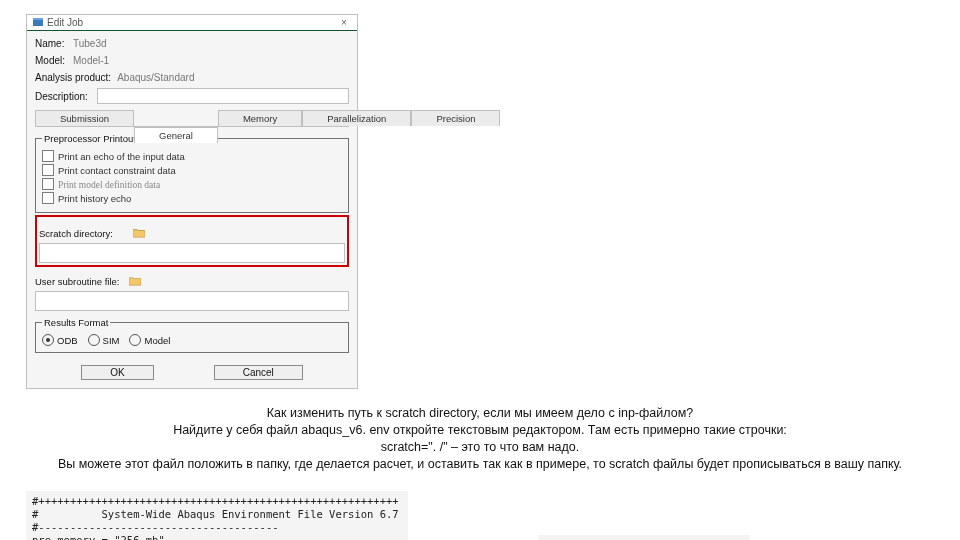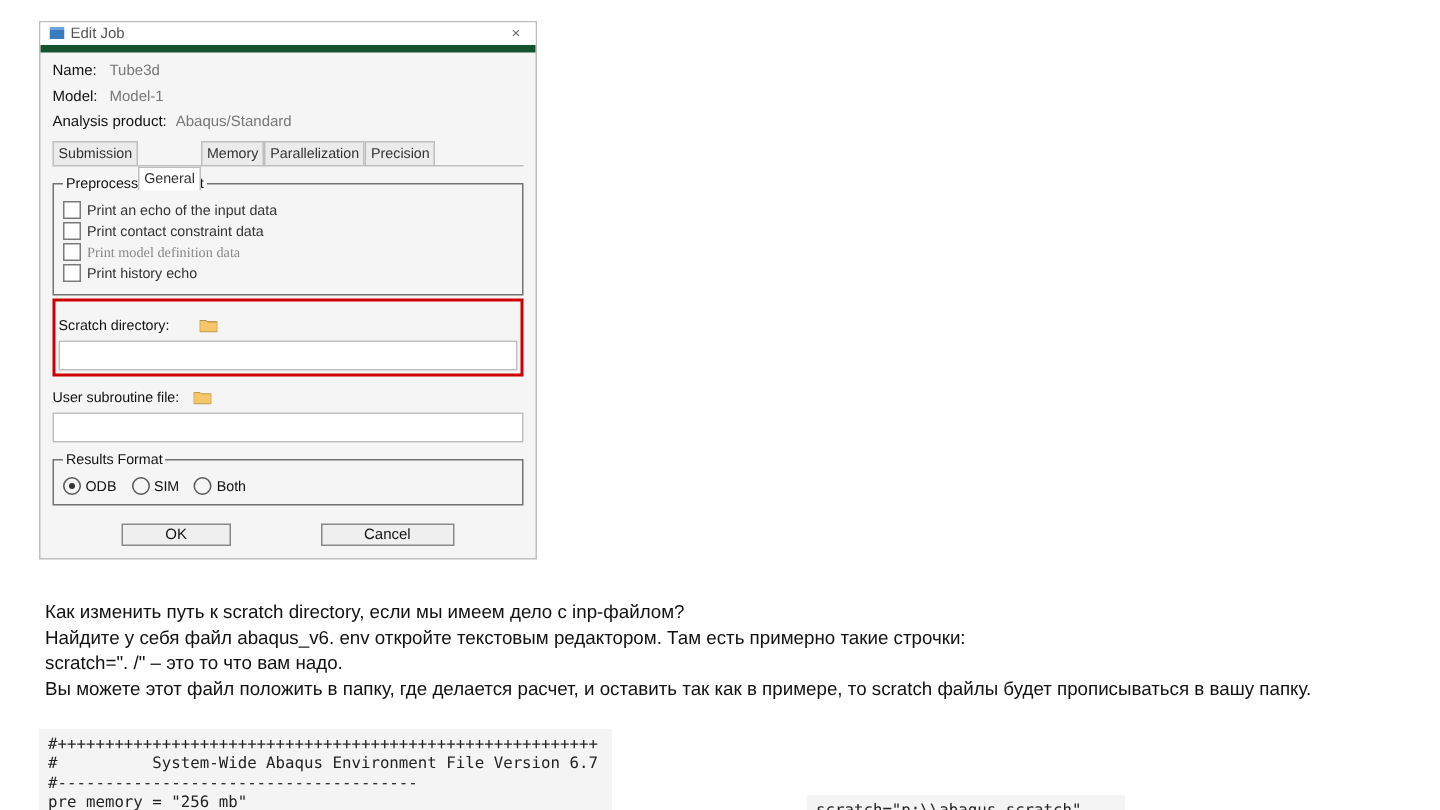"Edit Job" .titlebar { border-bottom: 5px solid #14532d -> 1px solid #14532d }
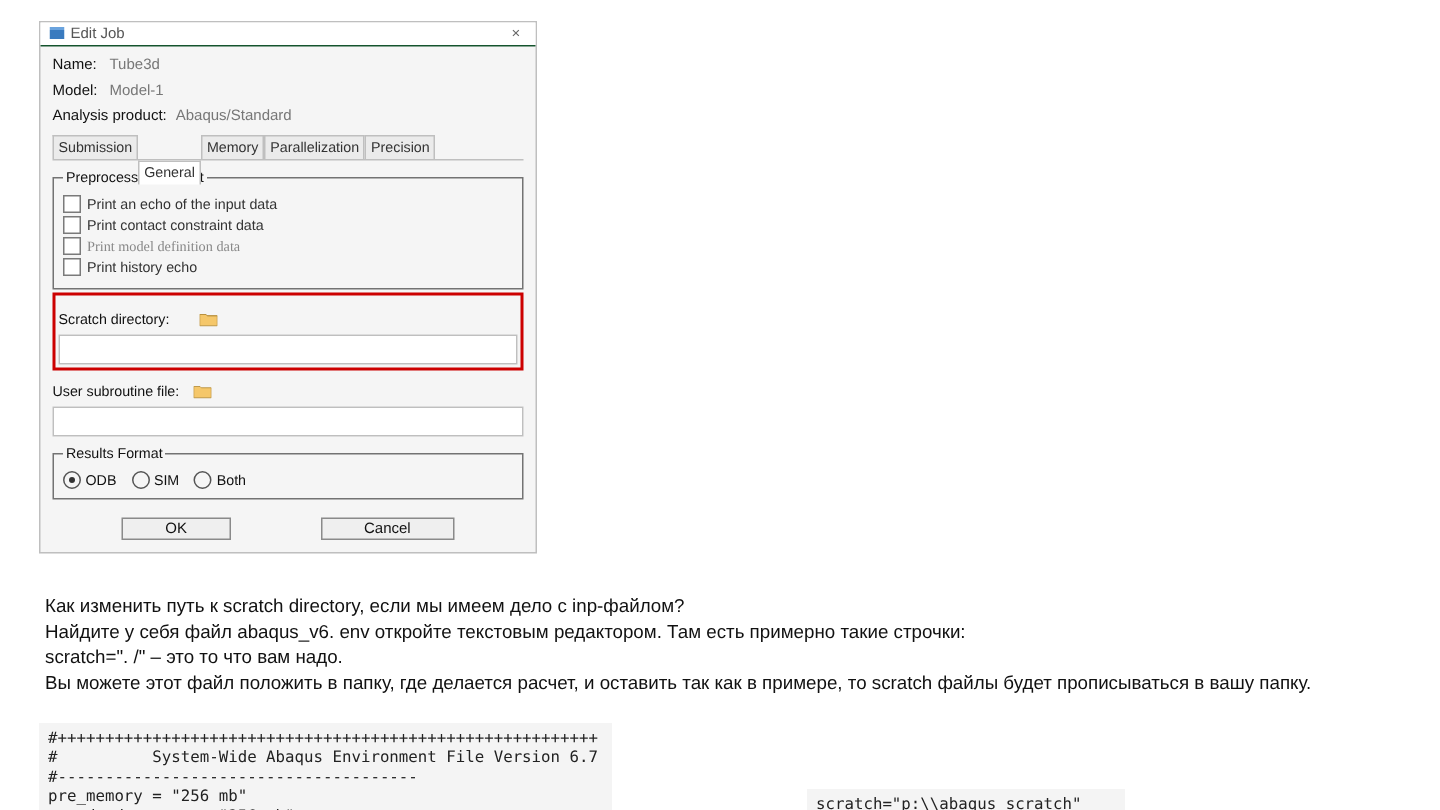"Description:" div.row { html: none -> <div> <span>Description:</span> <div></div> </div> }
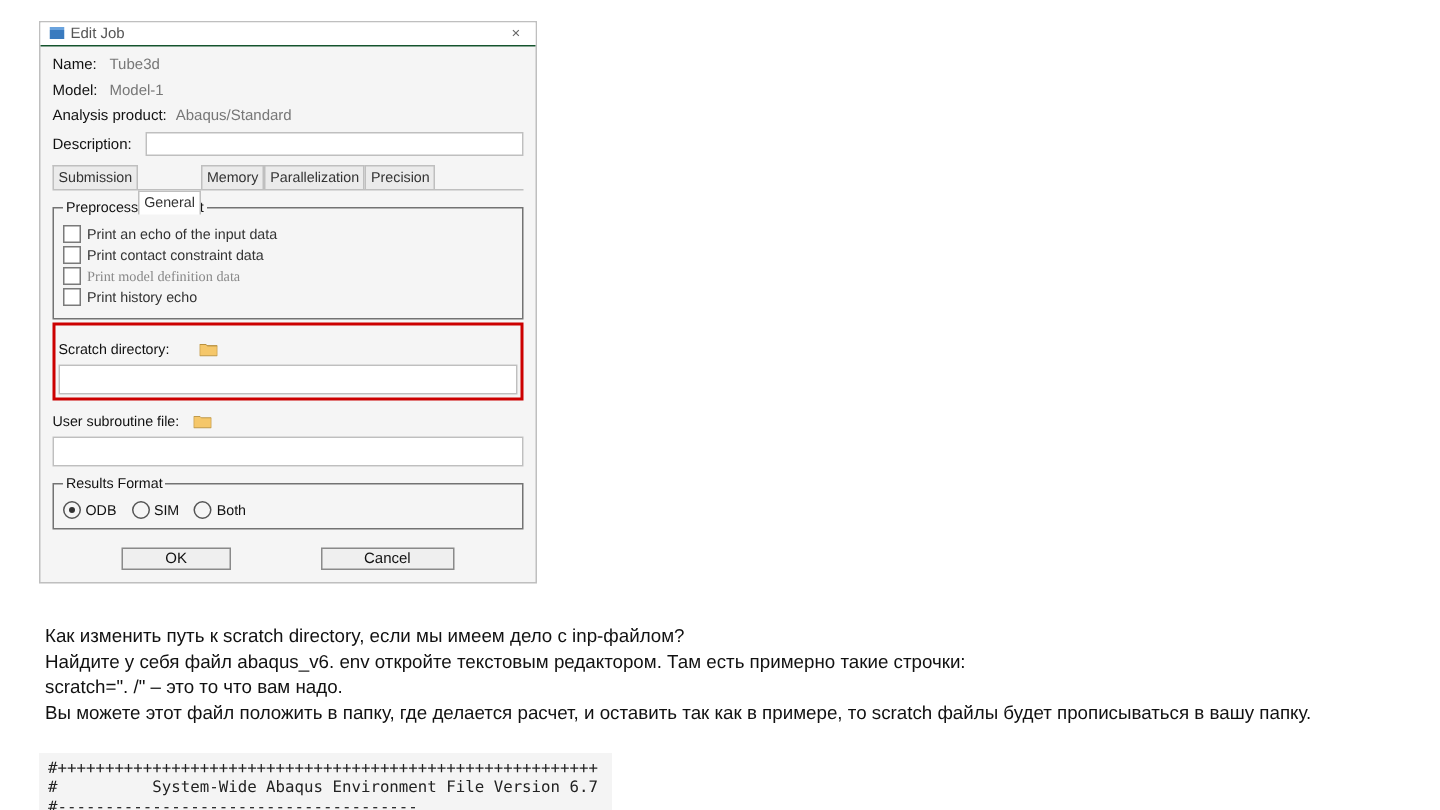"Submission" .tab { padding: 2px 3px -> 2px 24px }
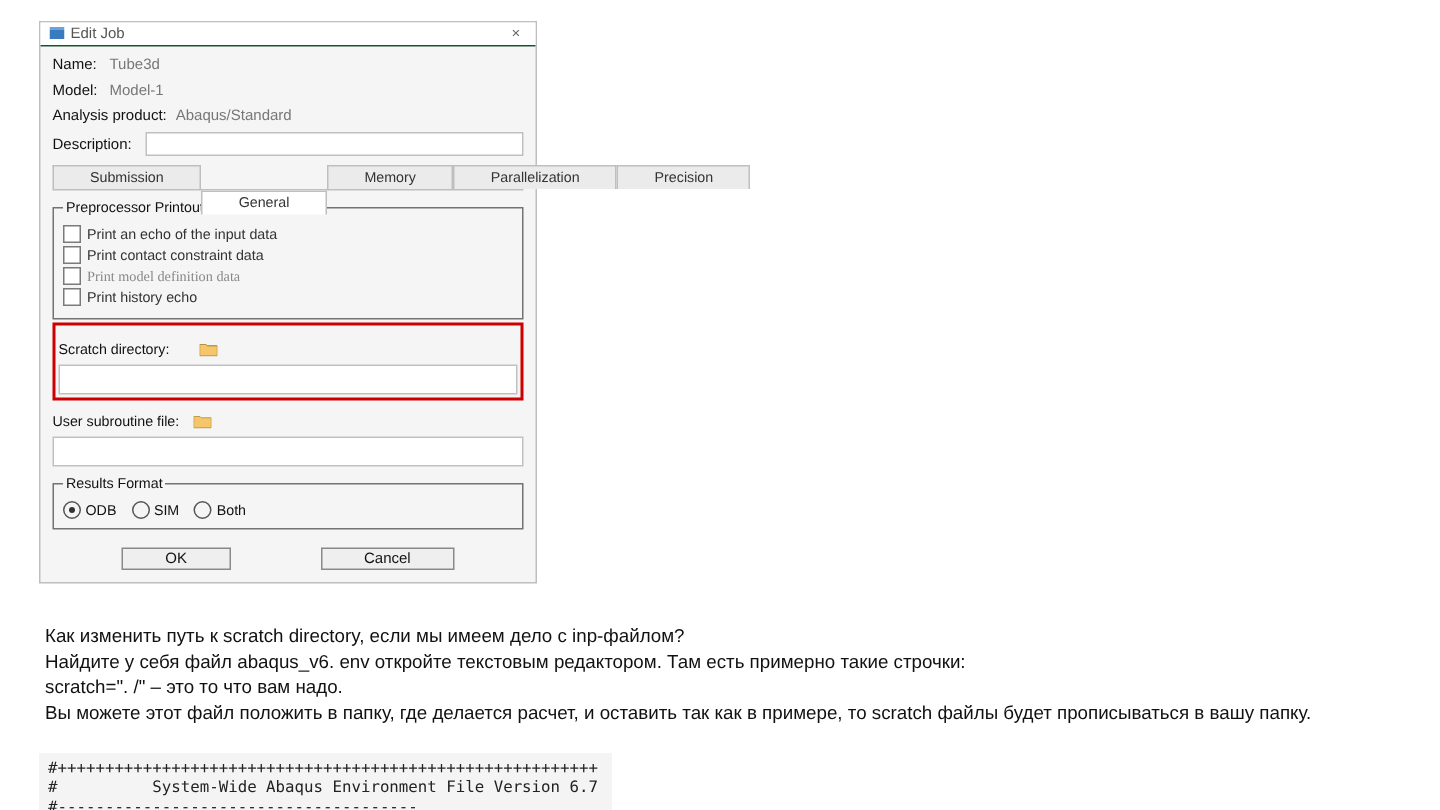"Both" span { text: Both -> Model }
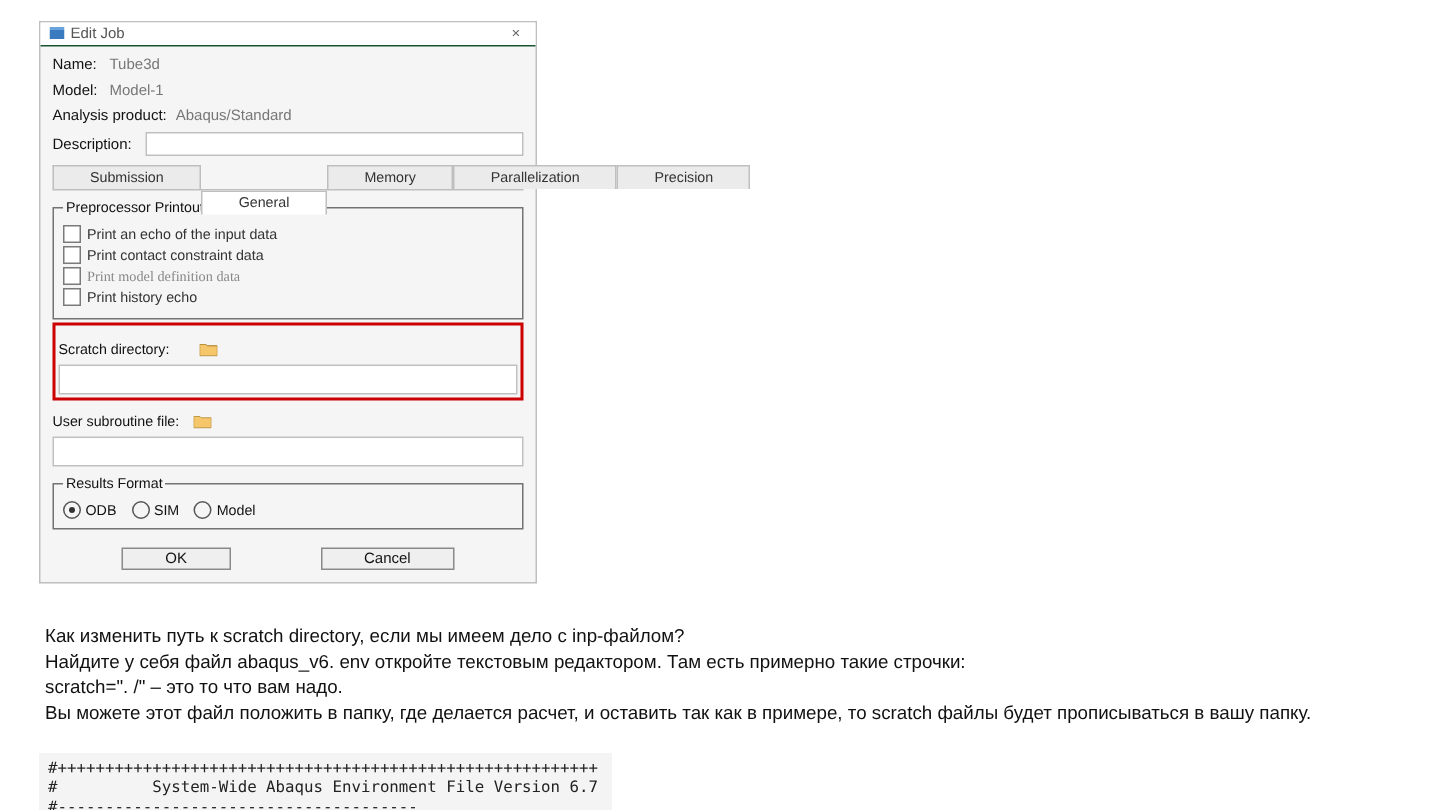"Как изменить путь к scratch" .para { margin: 27px 0 0 4px -> 16px 0 0 4px; text-align: none -> center }
